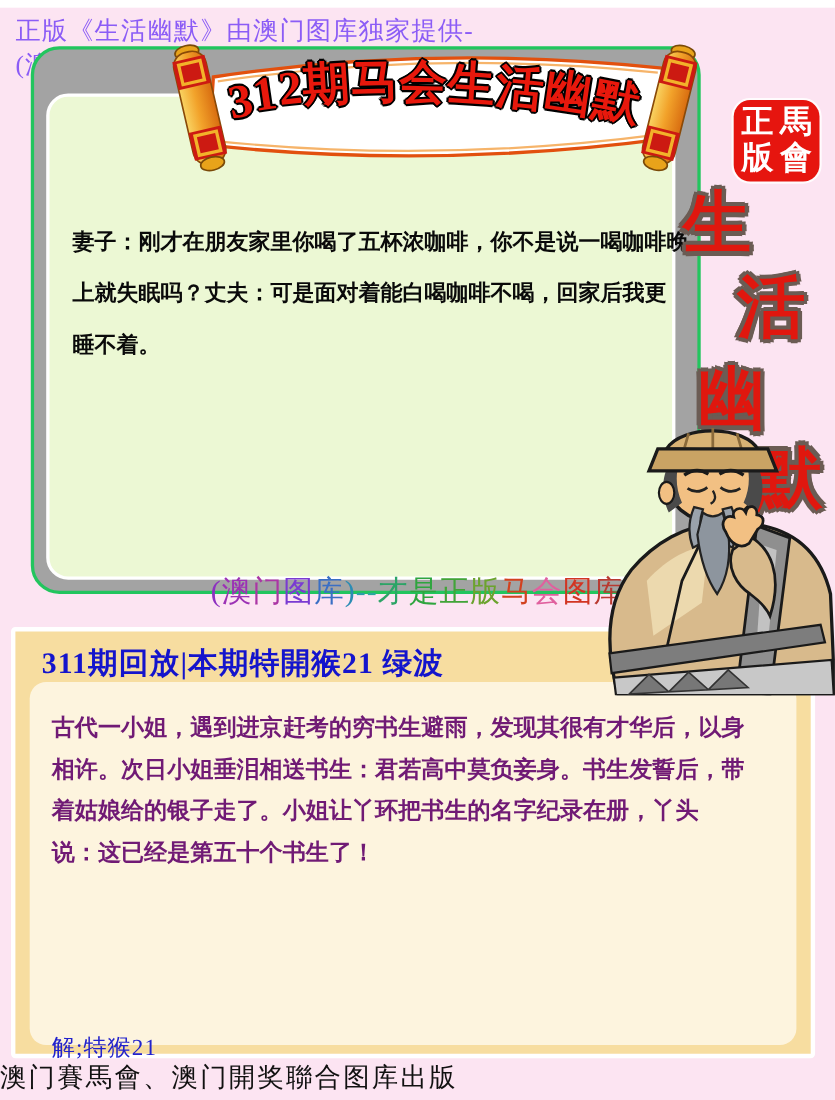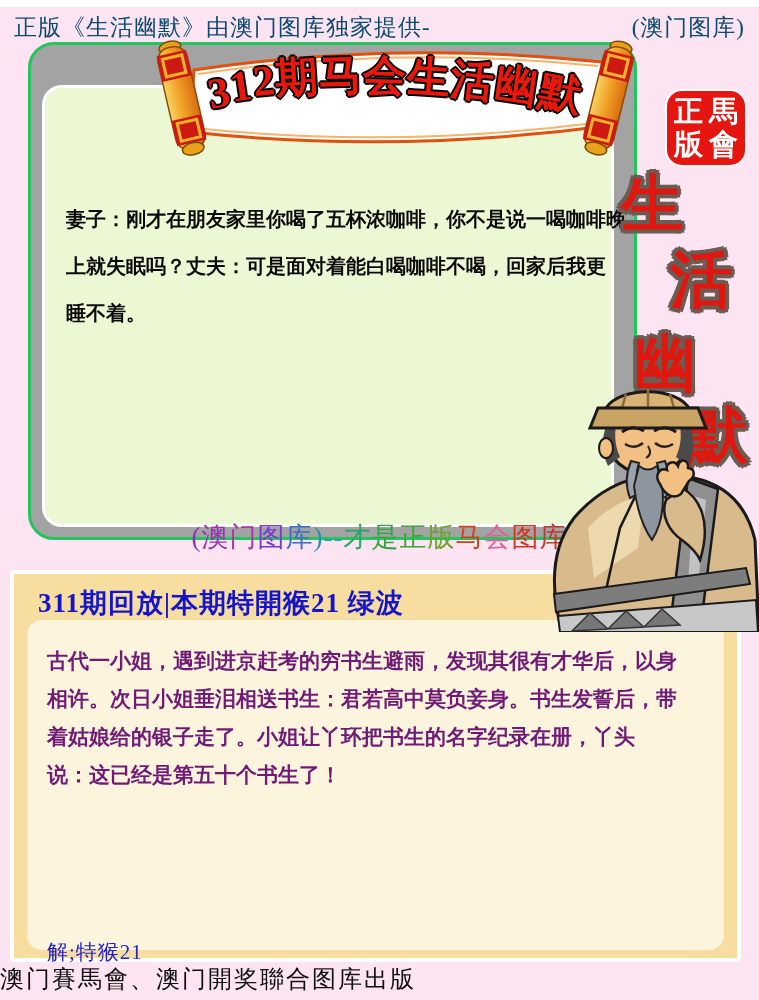"正版《生活幽默》由澳门图库独家提供-" .topbar { color: #0c4a6e -> #8b5cf6; flex-direction: none -> column }
